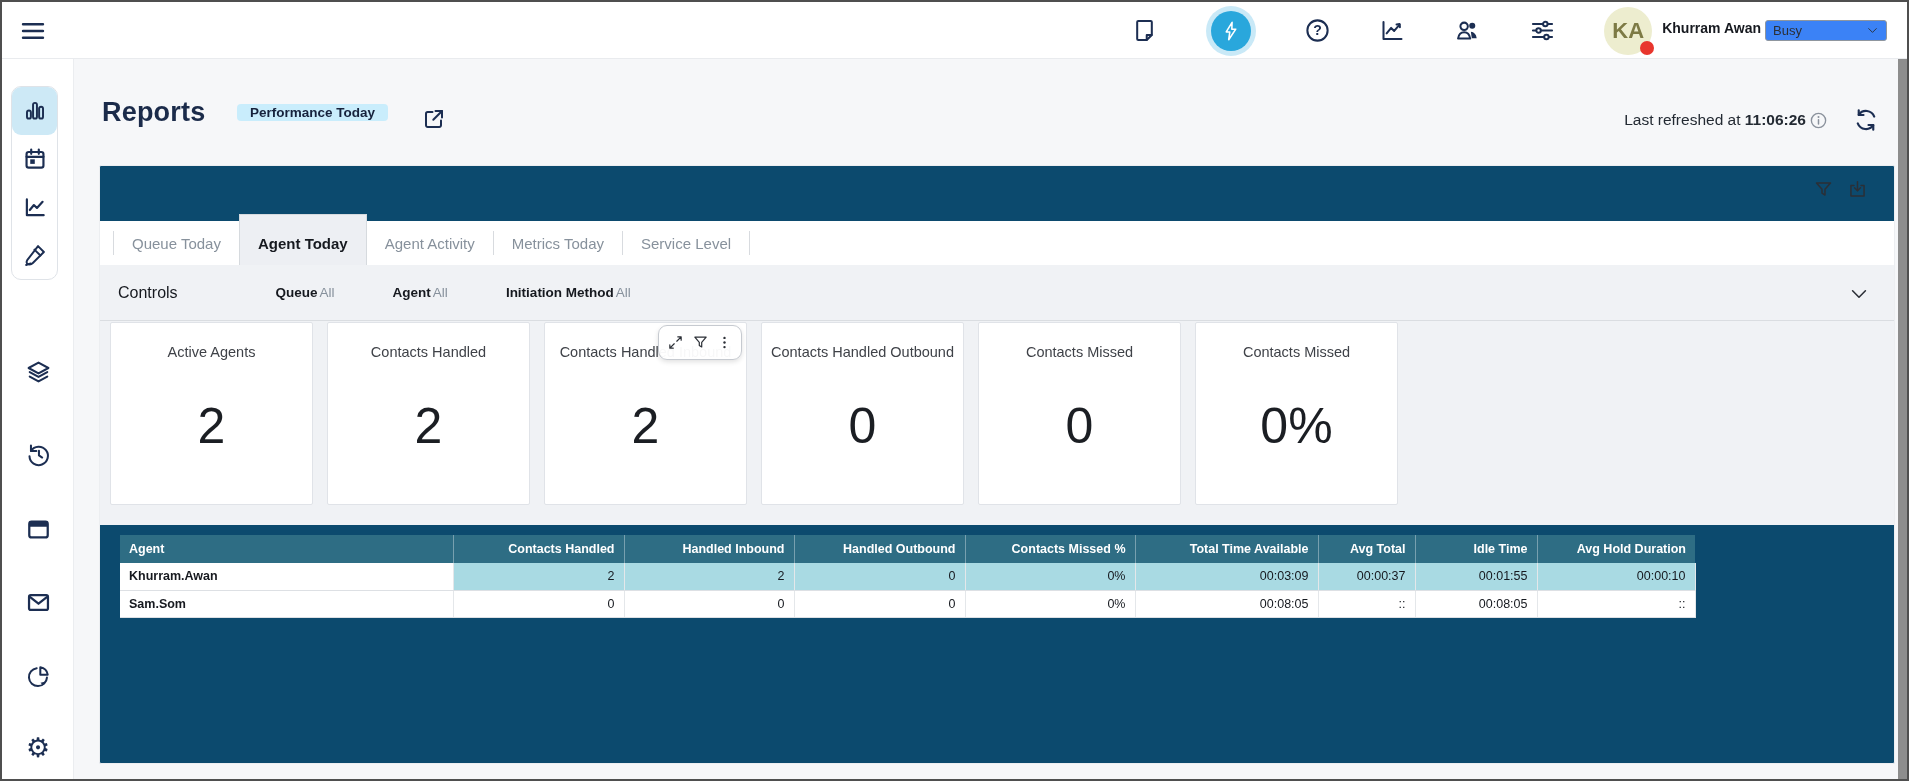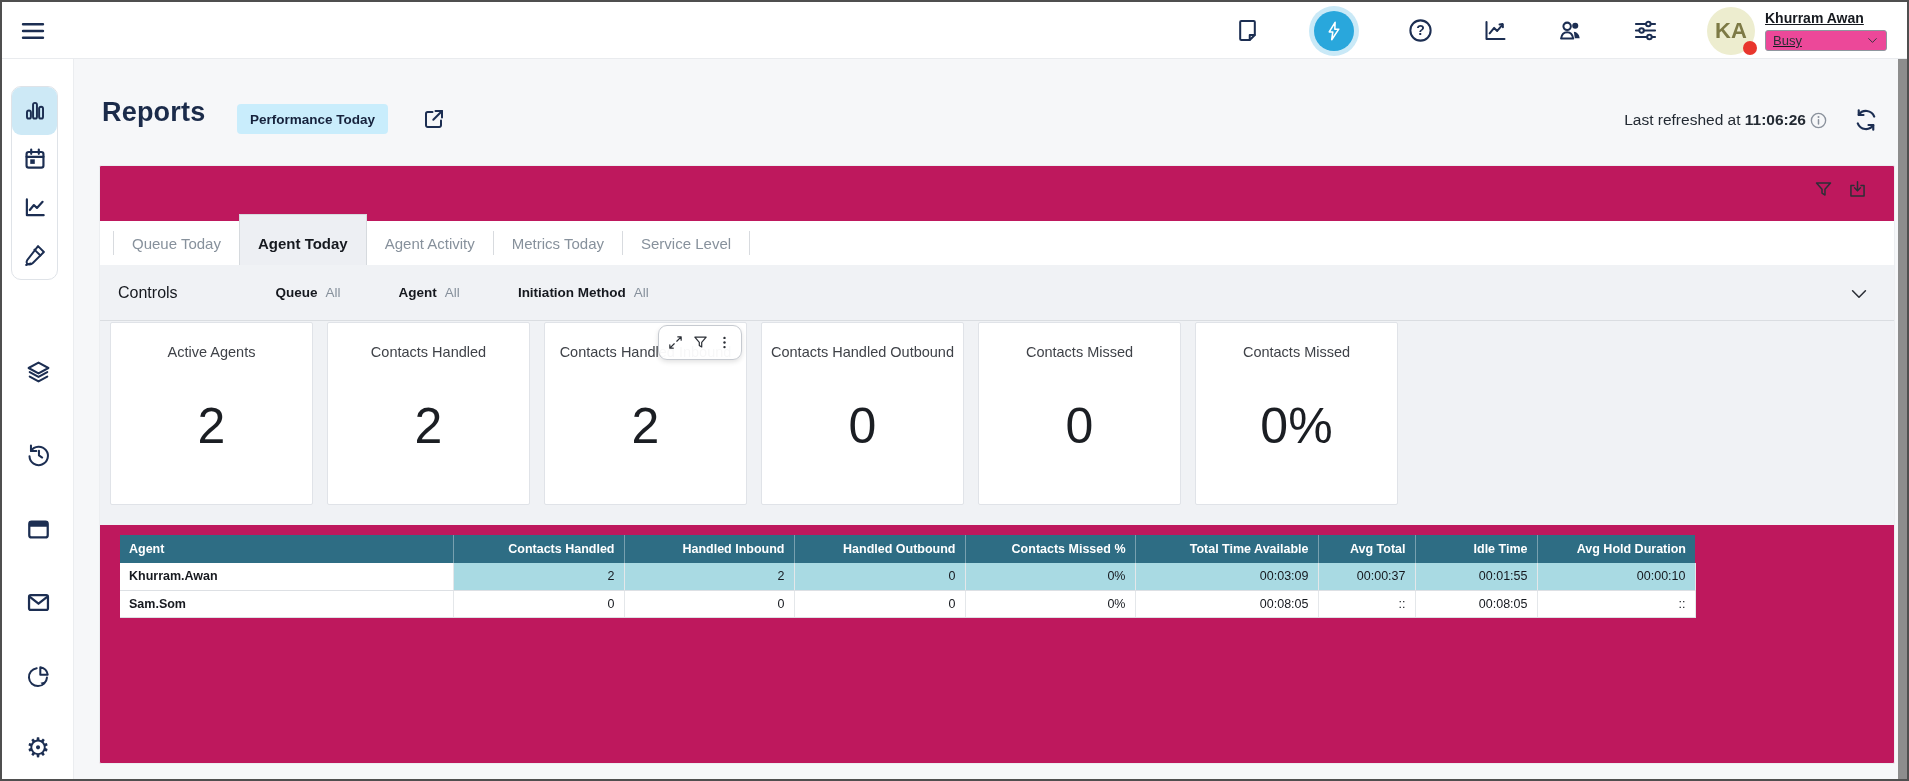"Khurram Awan" .user-col { flex-direction: column -> none; text-decoration: underline -> none }
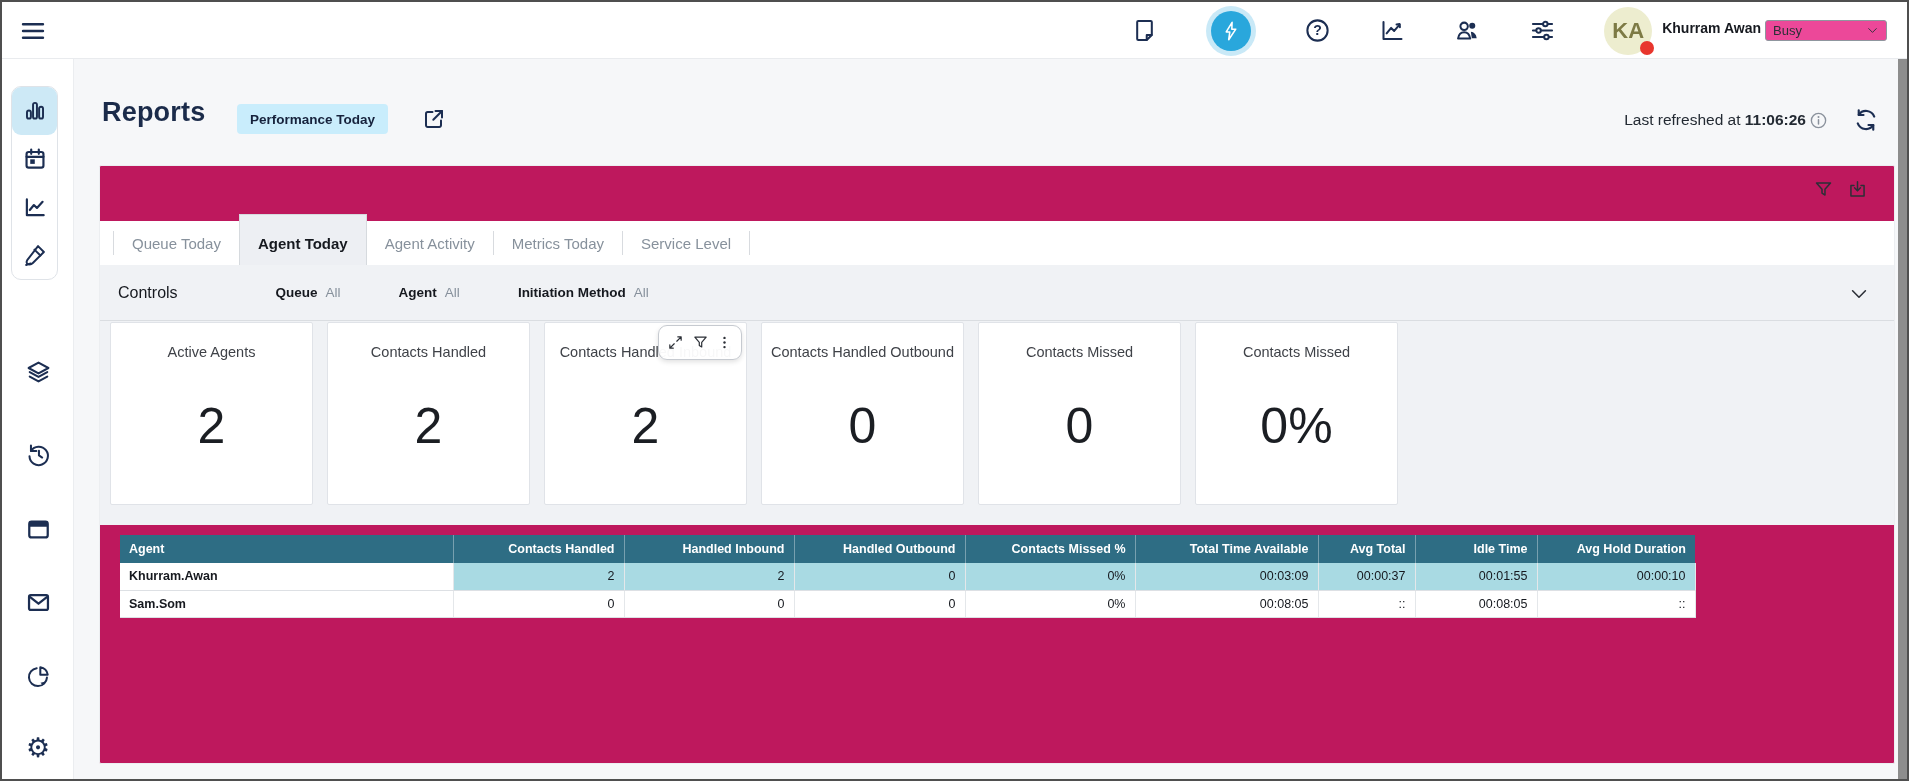"Busy" .status-select { background: #ec4899 -> #3b82f6 }
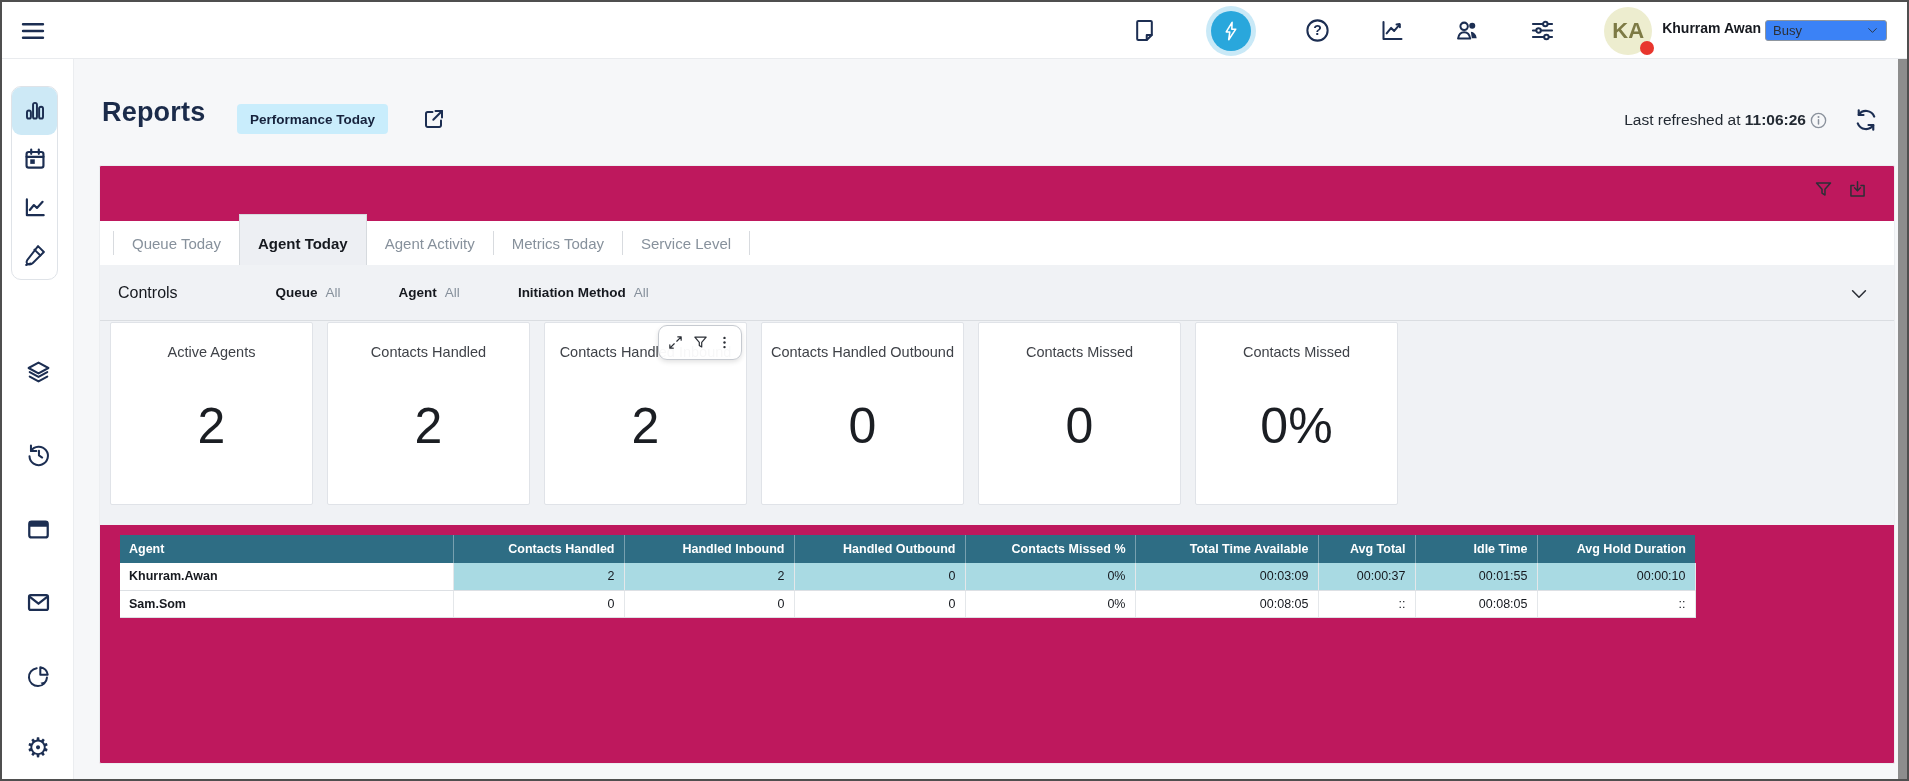"Performance Today" .page-badge { height: 30px -> 17px }
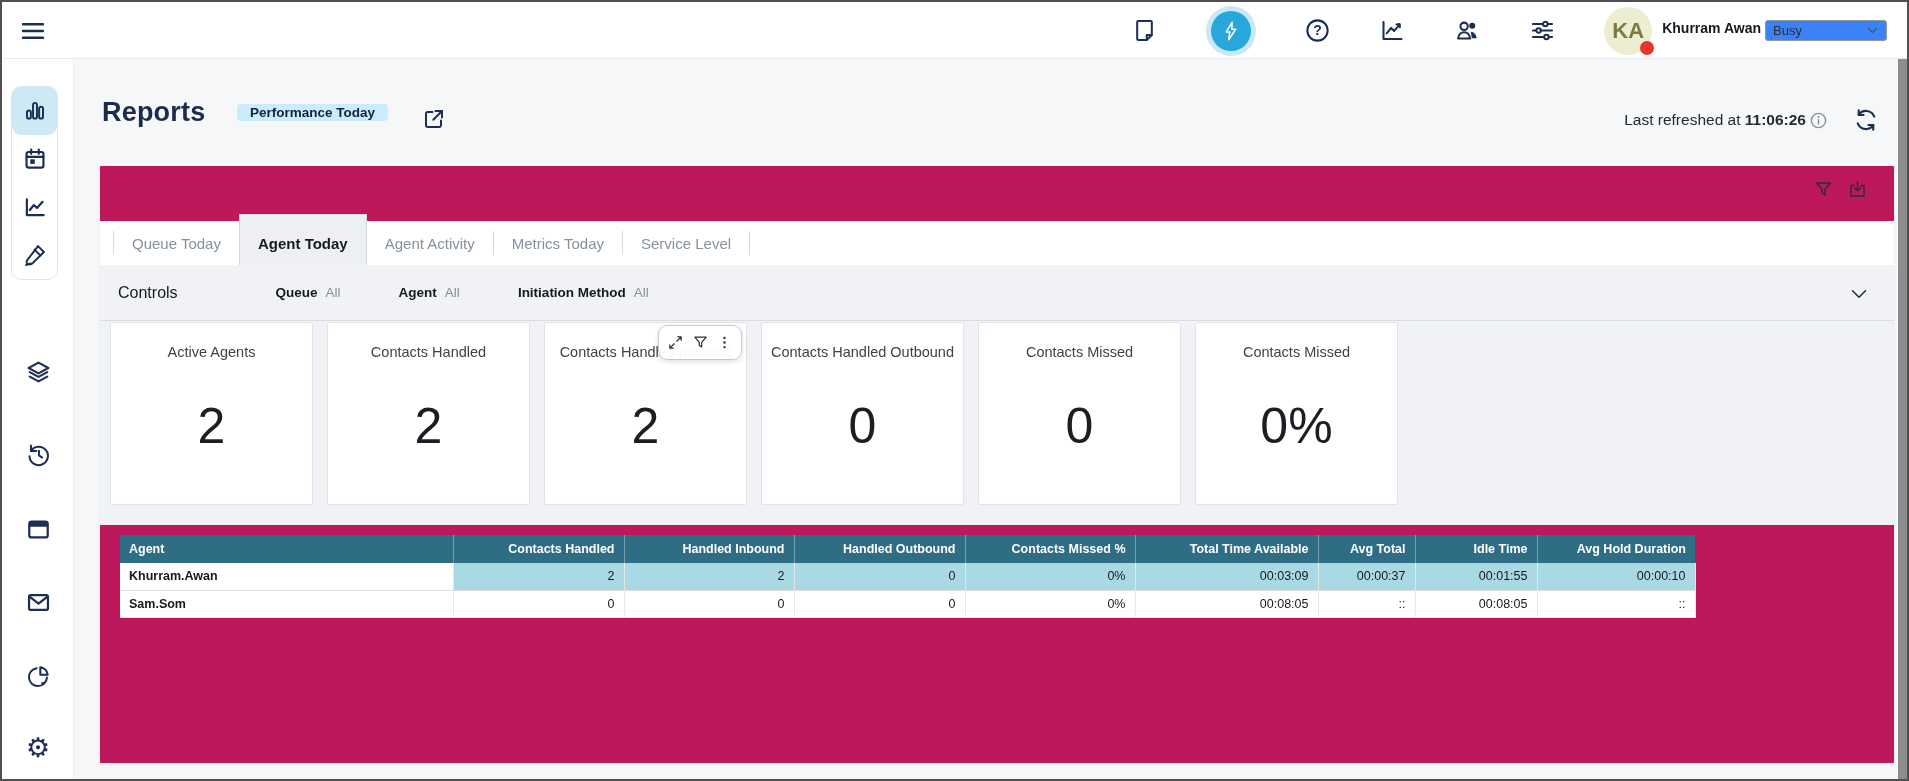"Queue Today" .panel { background: #be185d -> #0c4a6e }
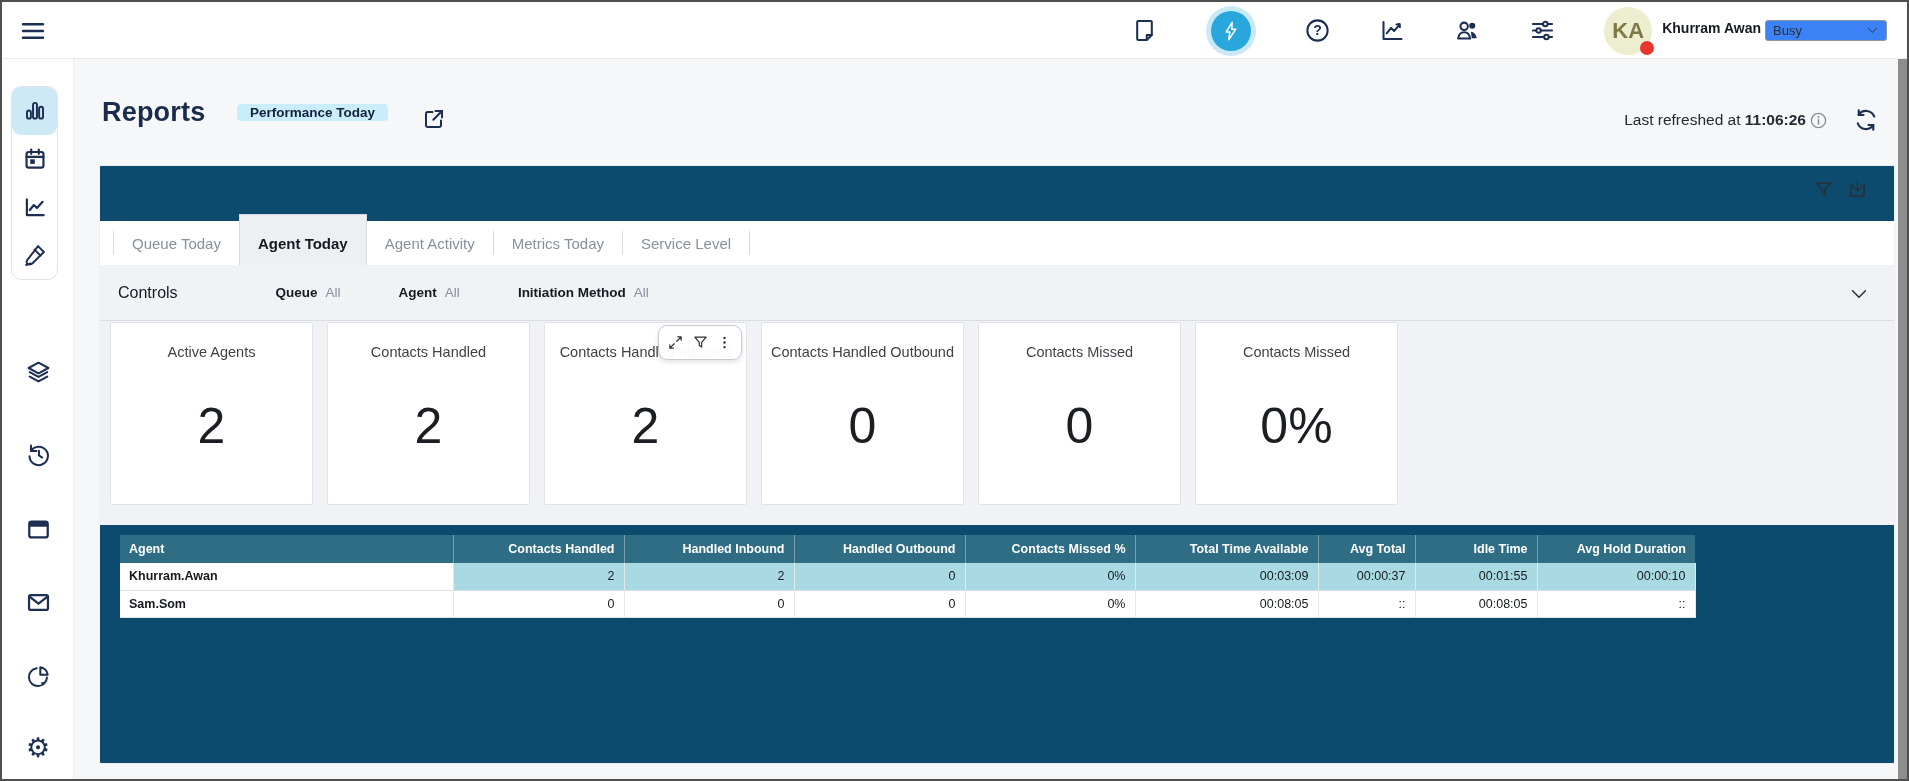"Queue" .ctrl-filter { gap: 8px -> 2px }
